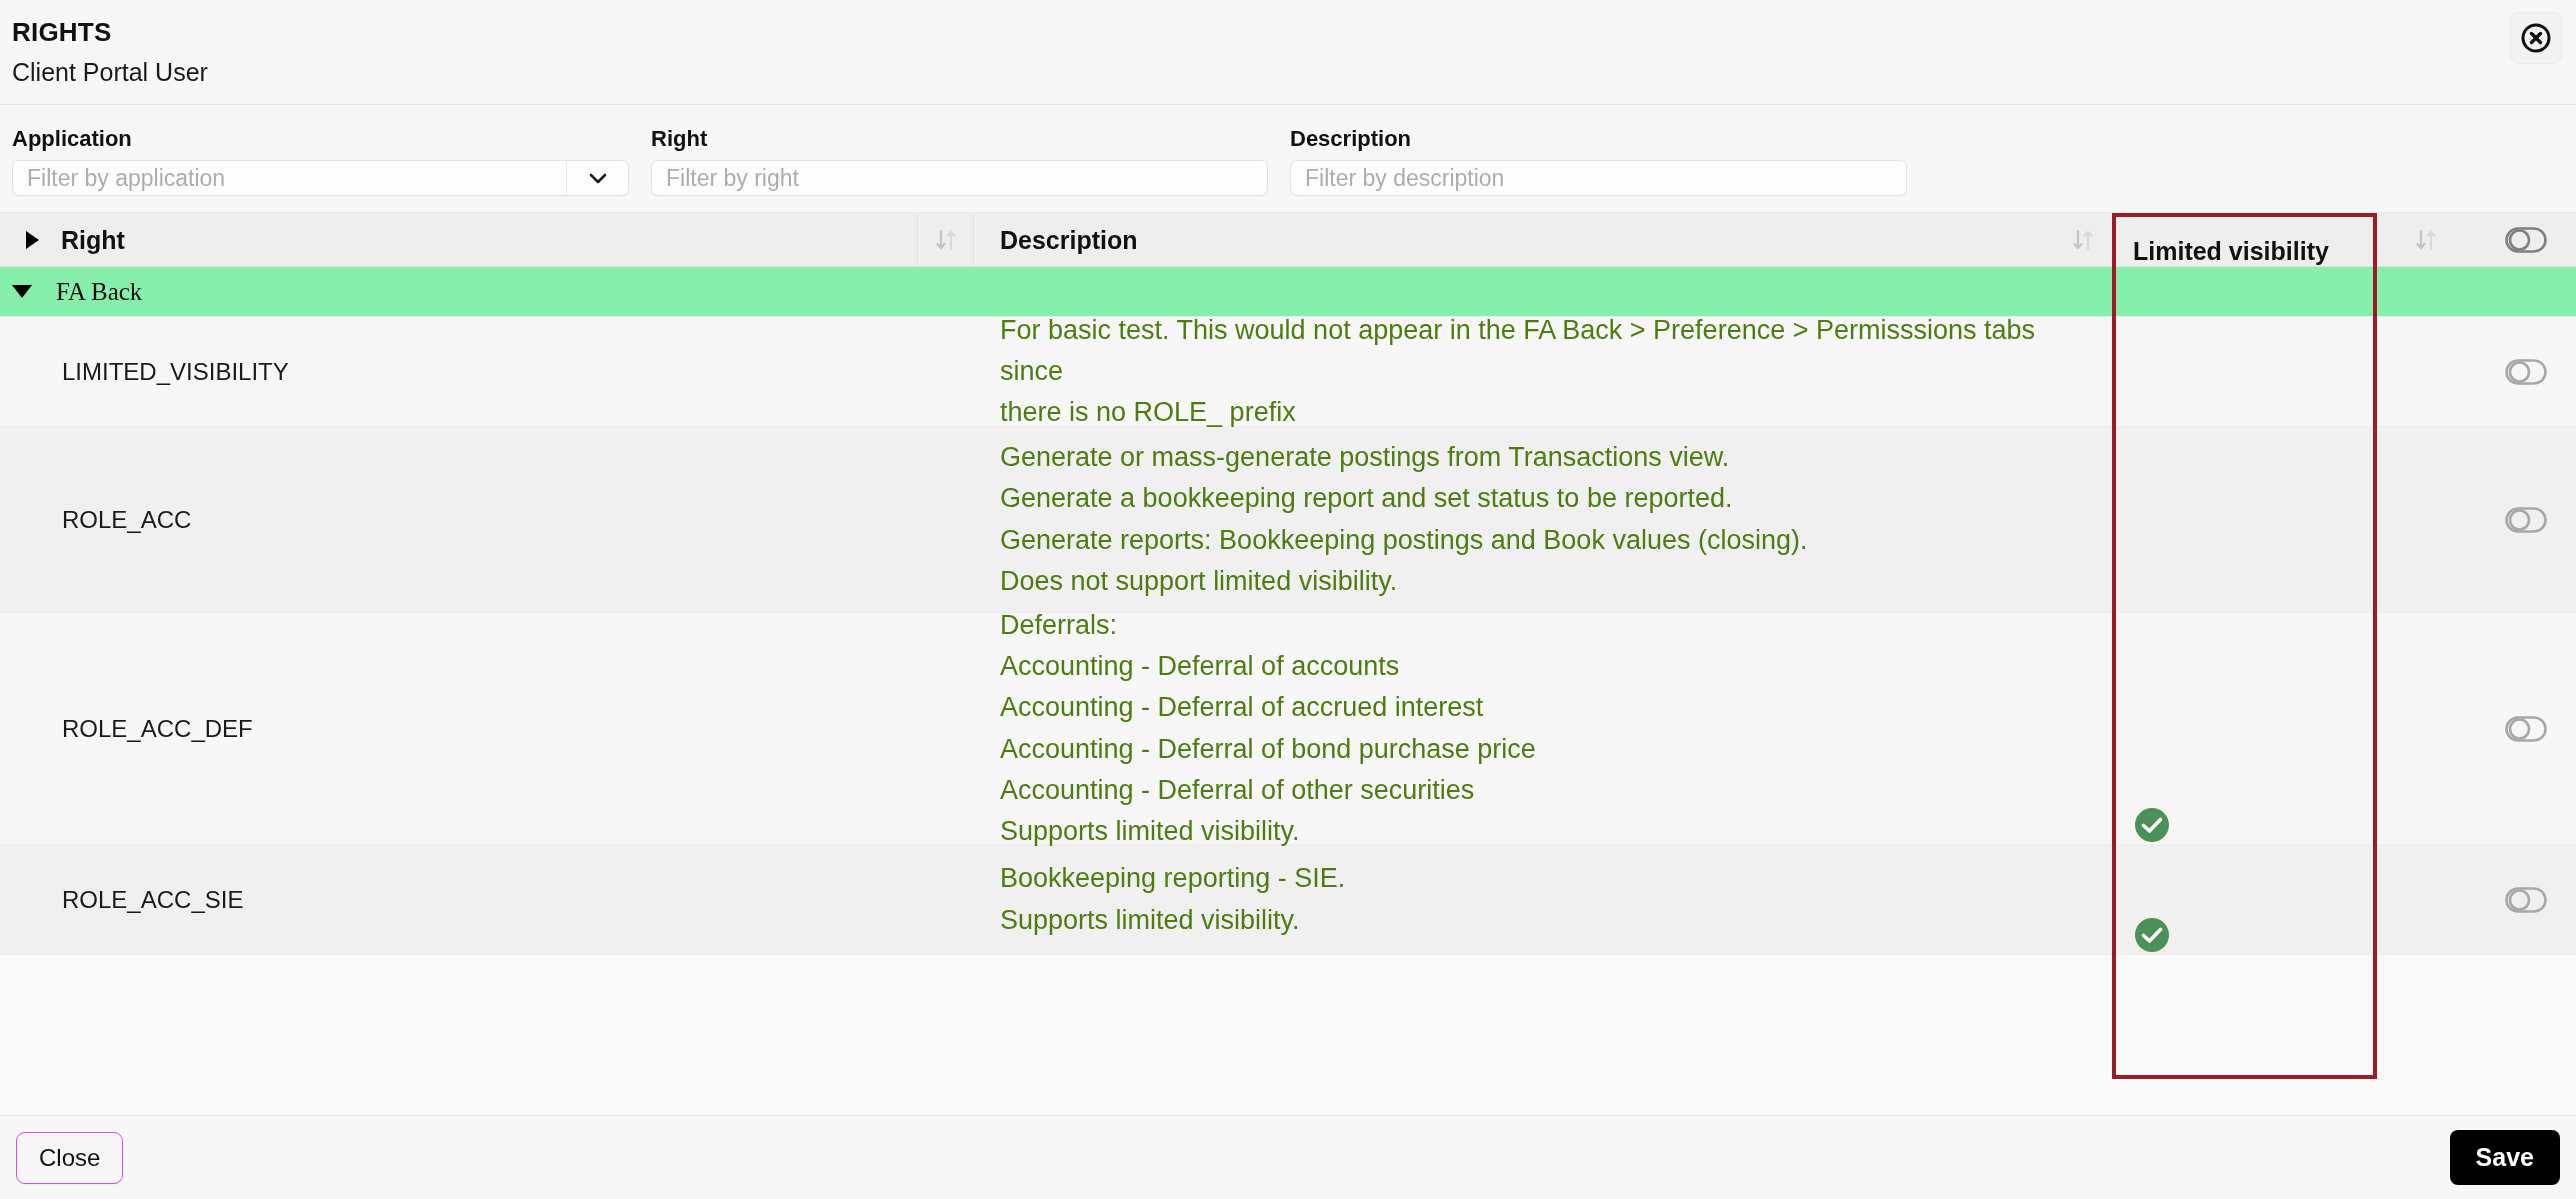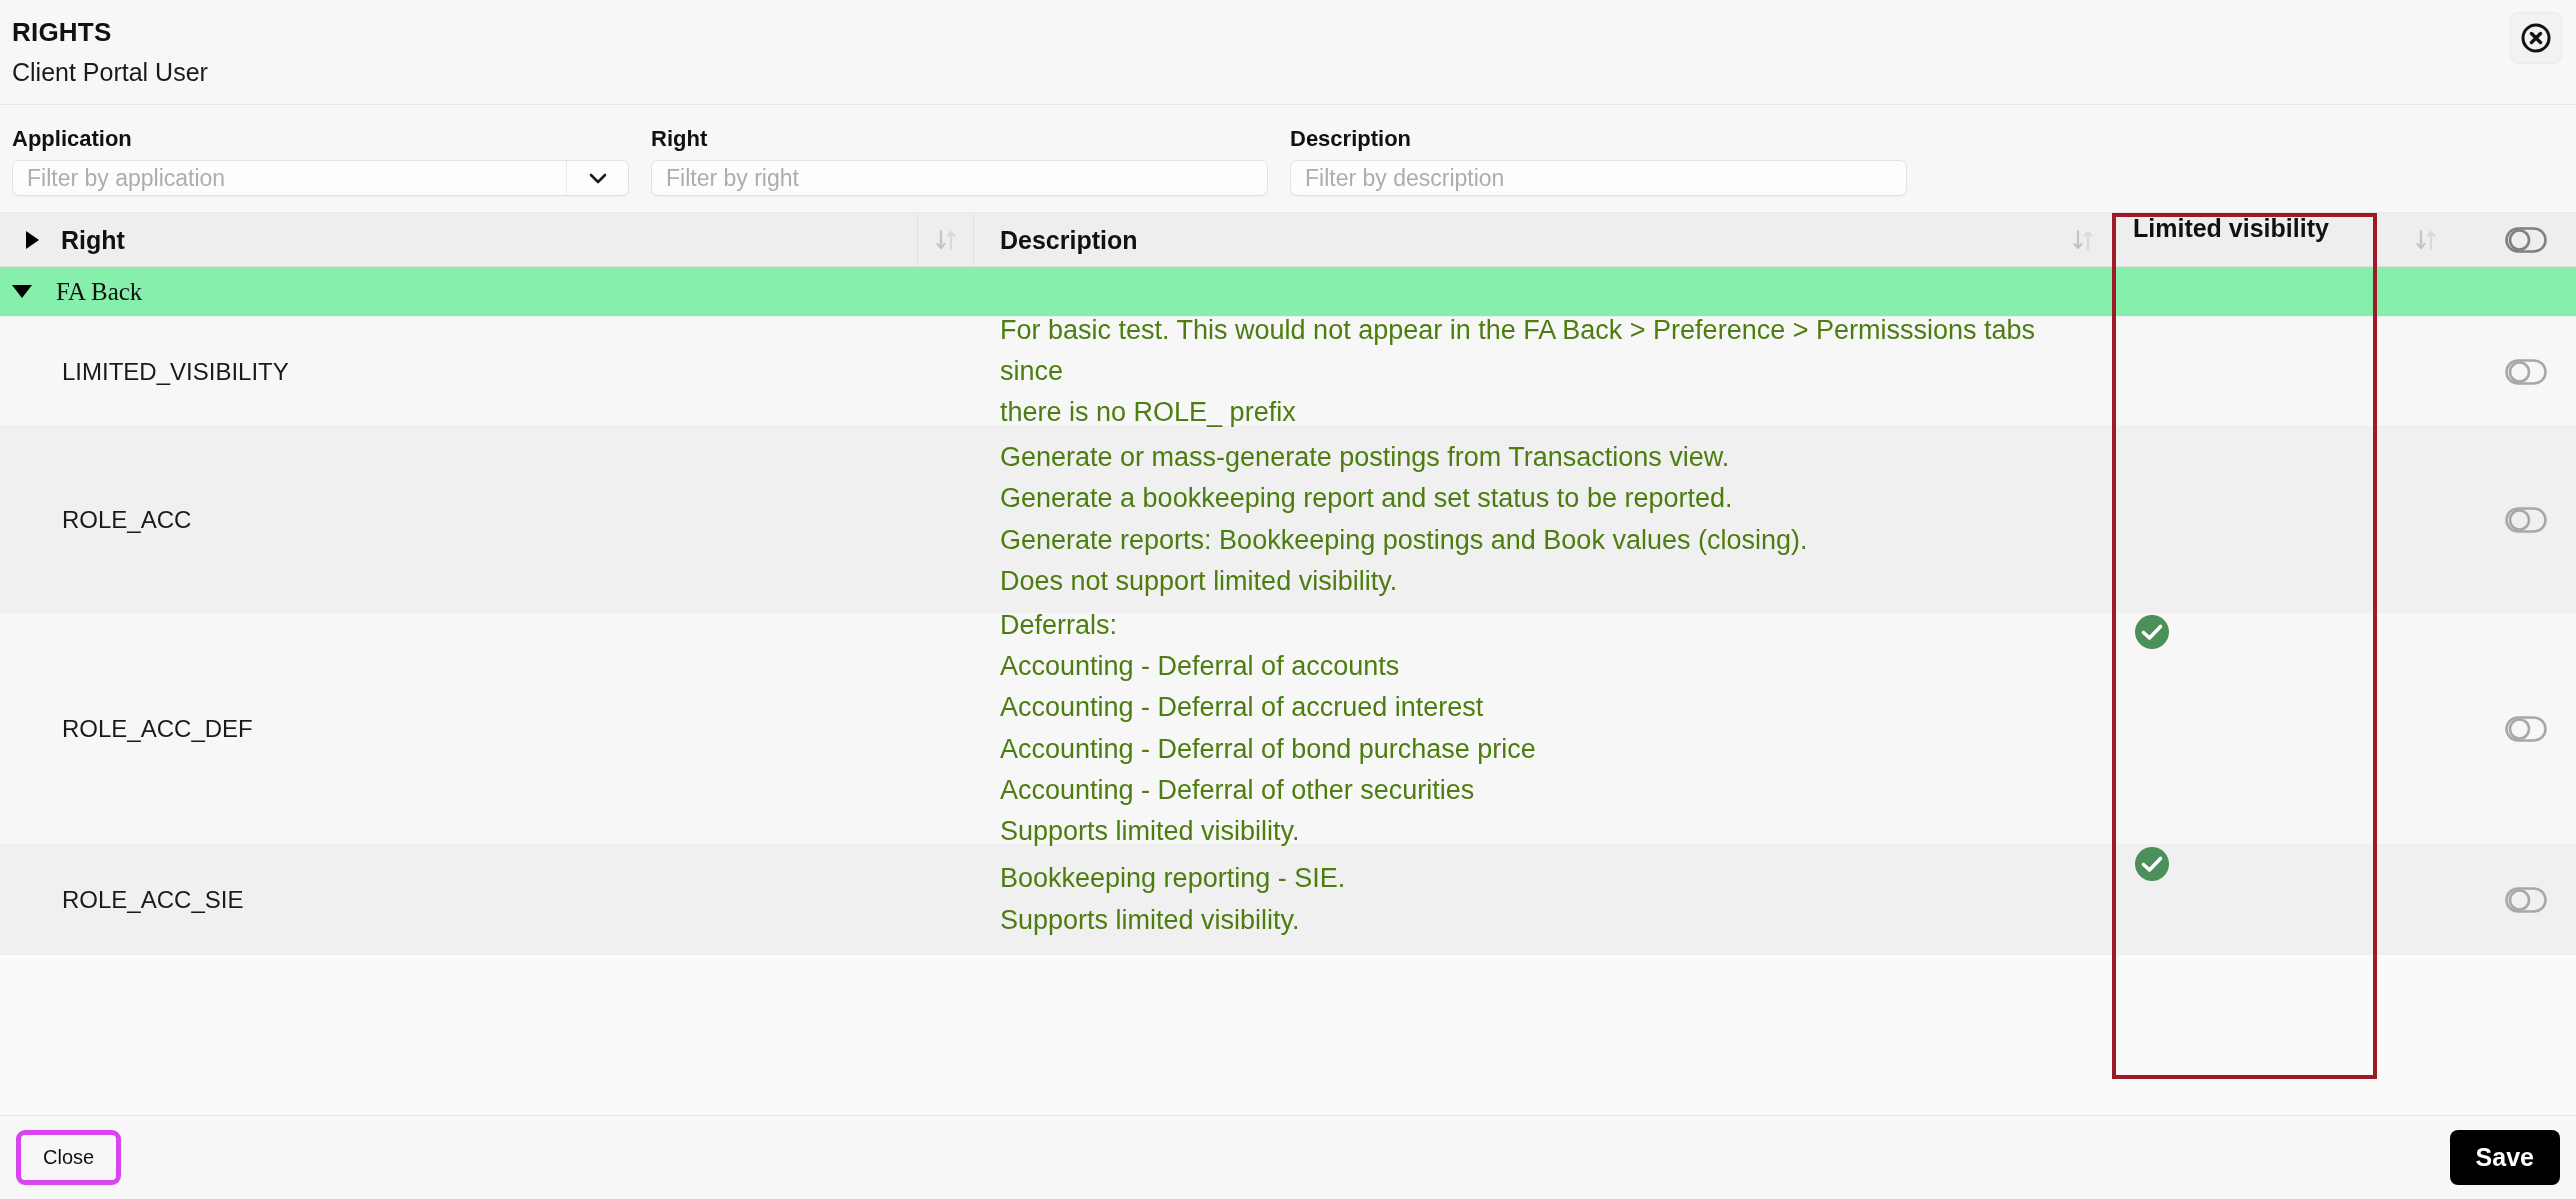"Limited visibility" .c-lim { align-items: flex-start -> flex-end }
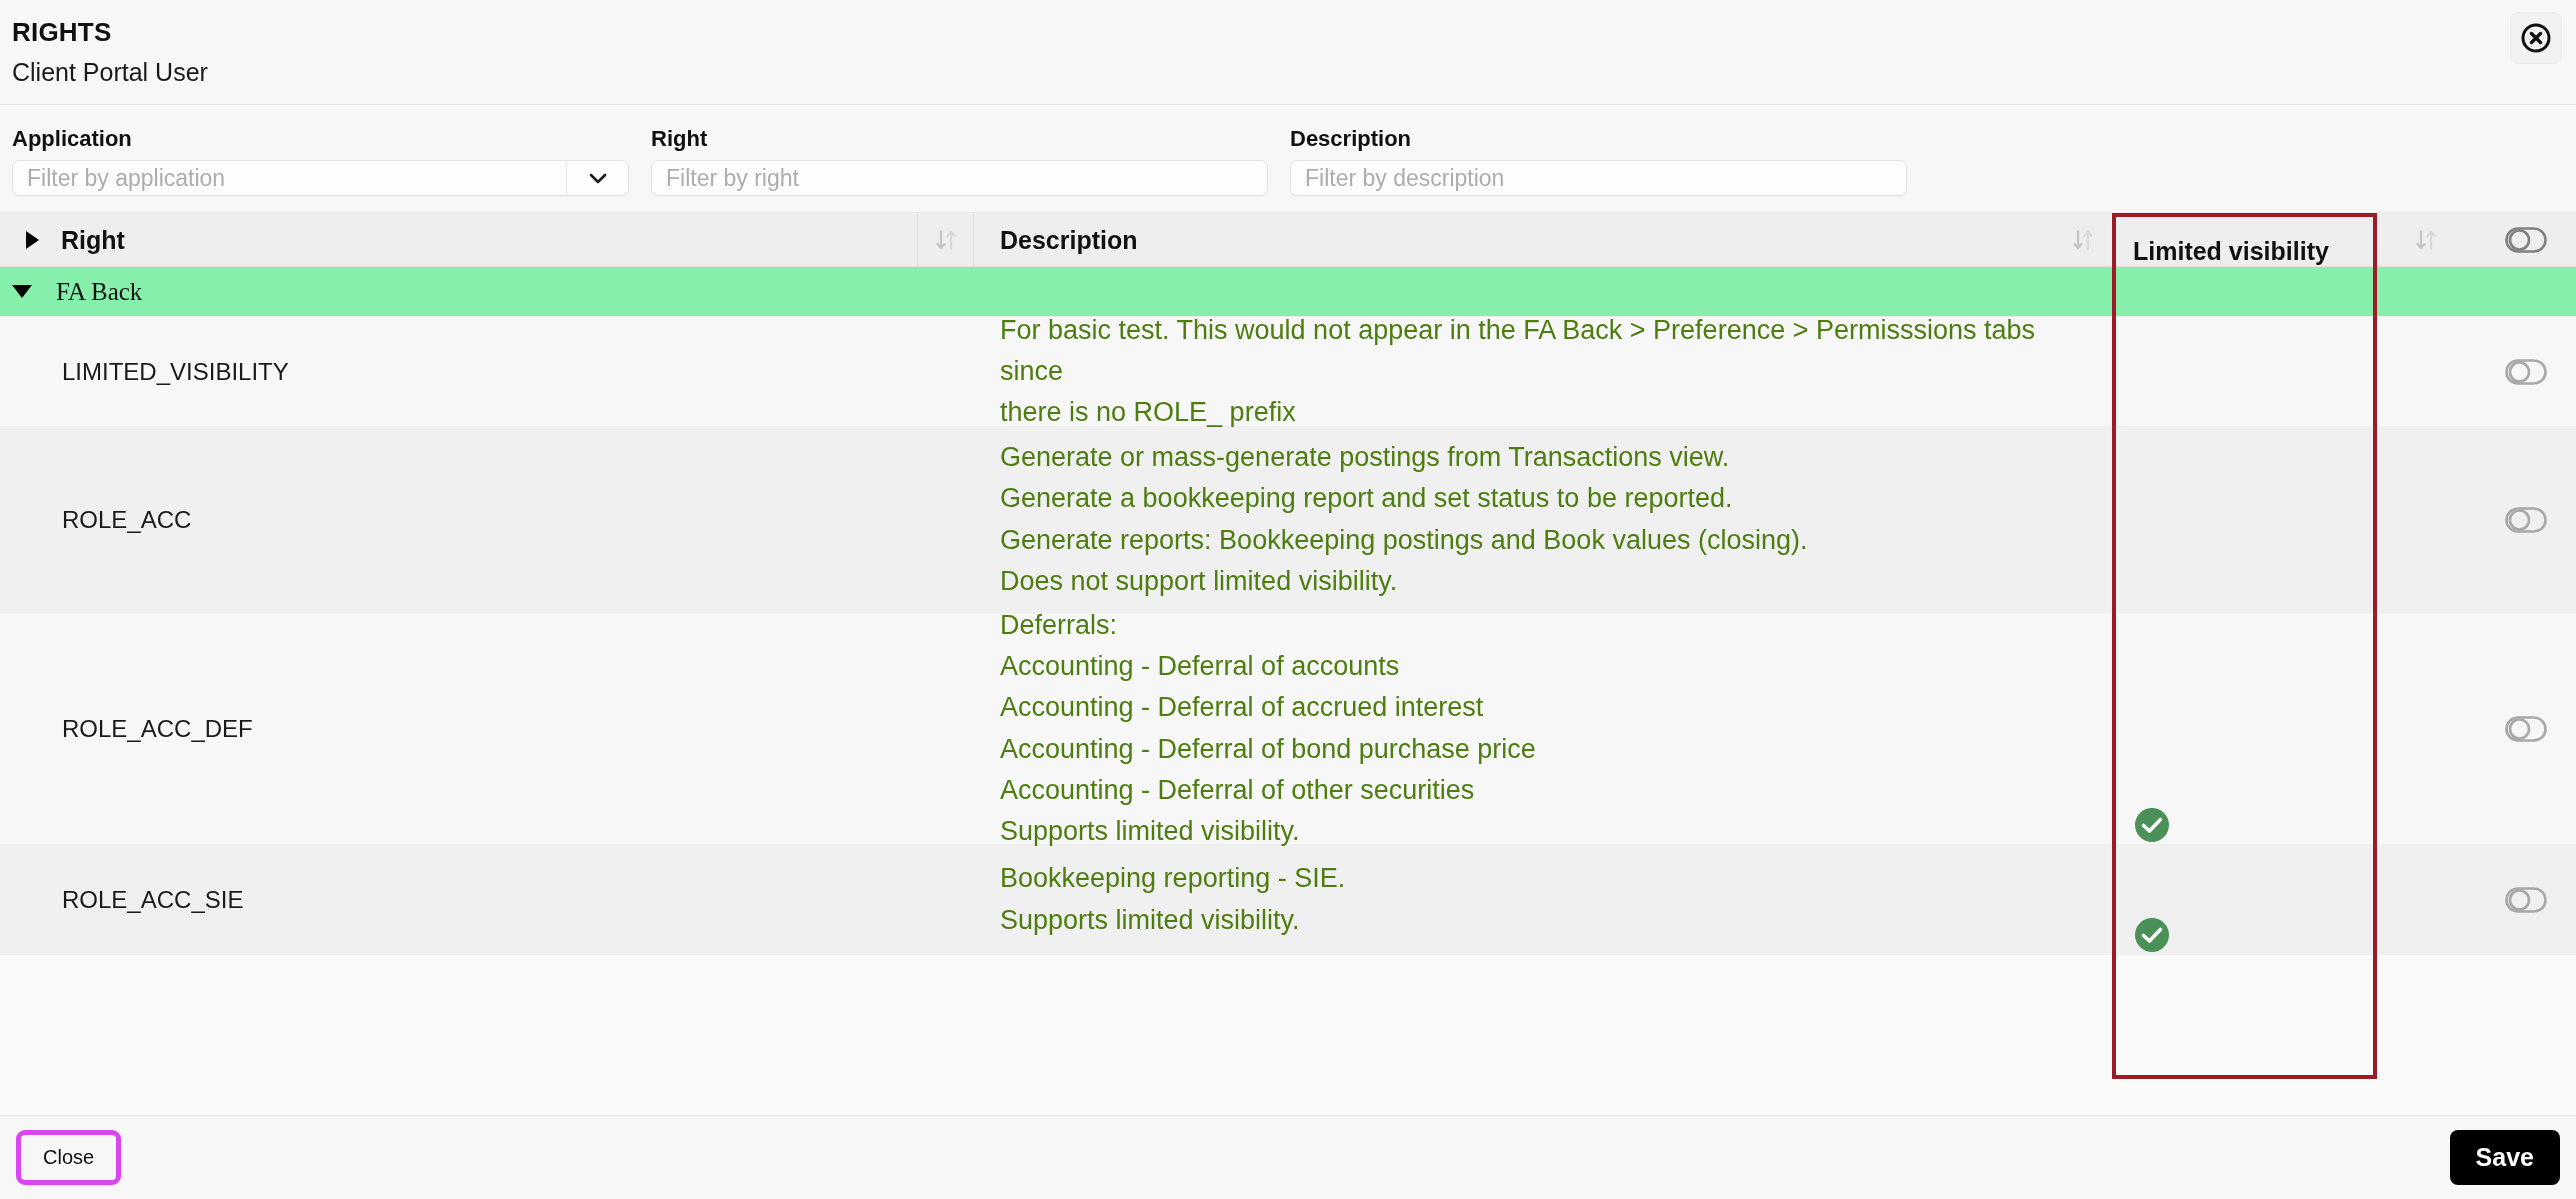"Close" .btn-close { border: 5px solid #d946ef -> 1px solid #d946ef; font-size: 20px -> 24px }
